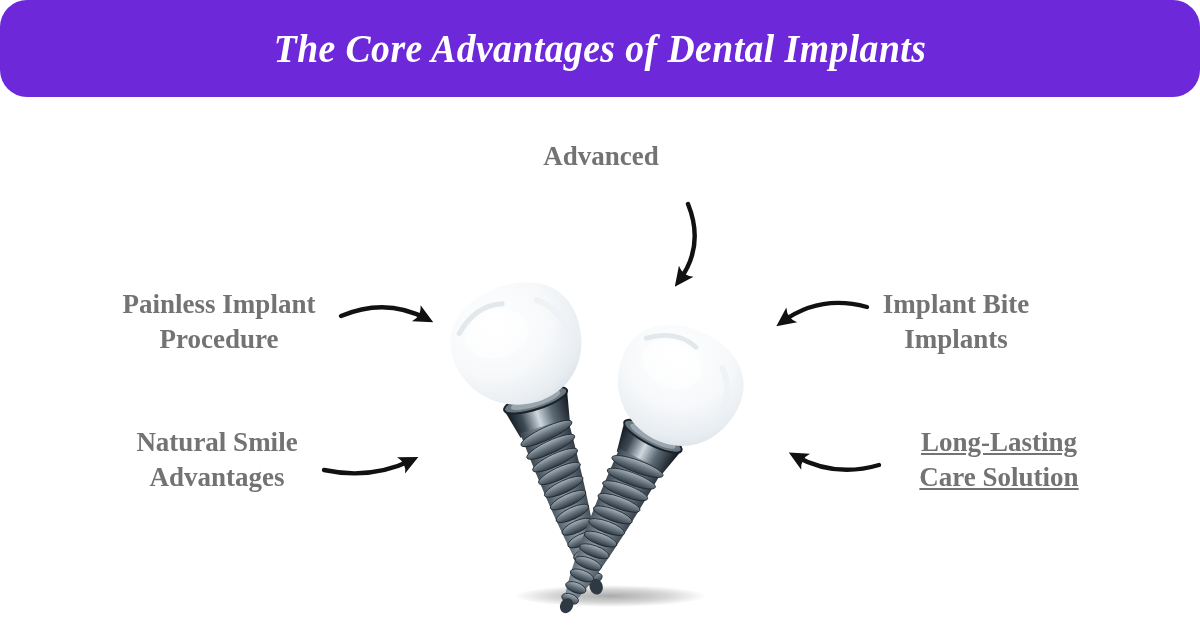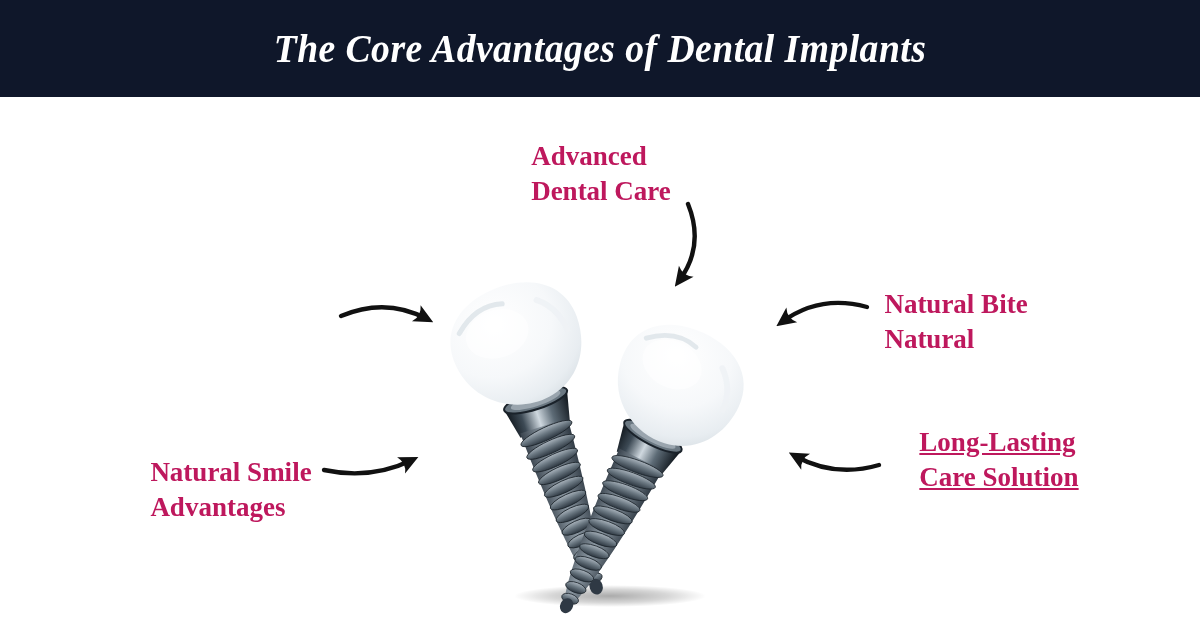"The Core Advantages of Dental" header.banner { background-color: #0f172a -> #6d28d9; border-radius: none -> 27px }
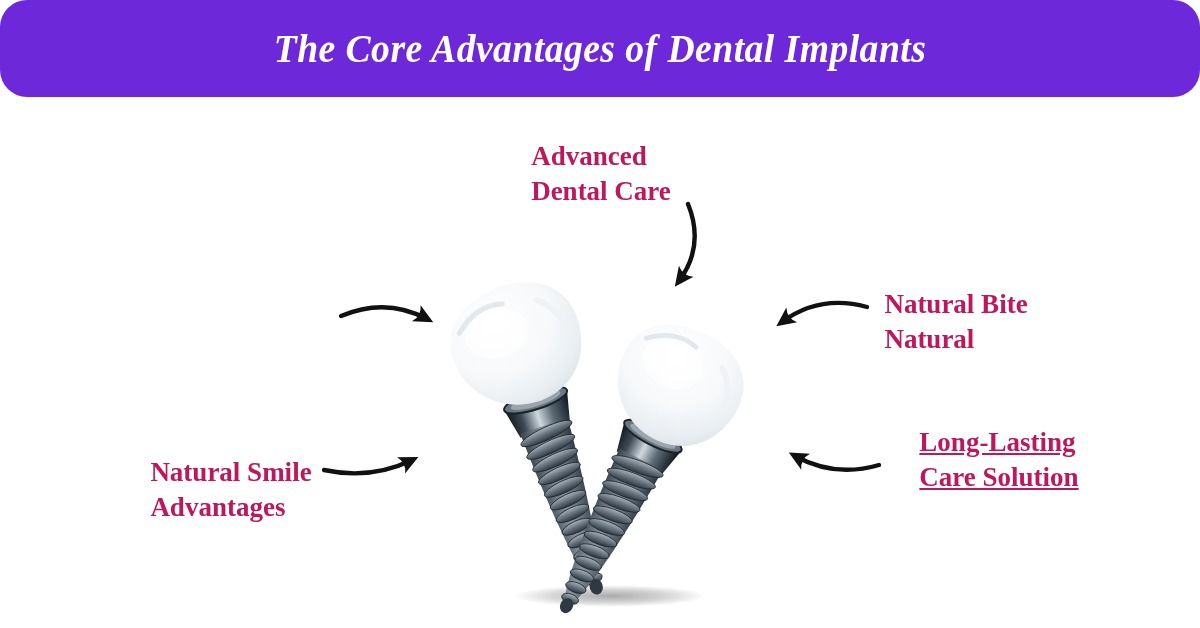"Advanced" .callout { color: #be185d -> #737373; text-align: left -> center }
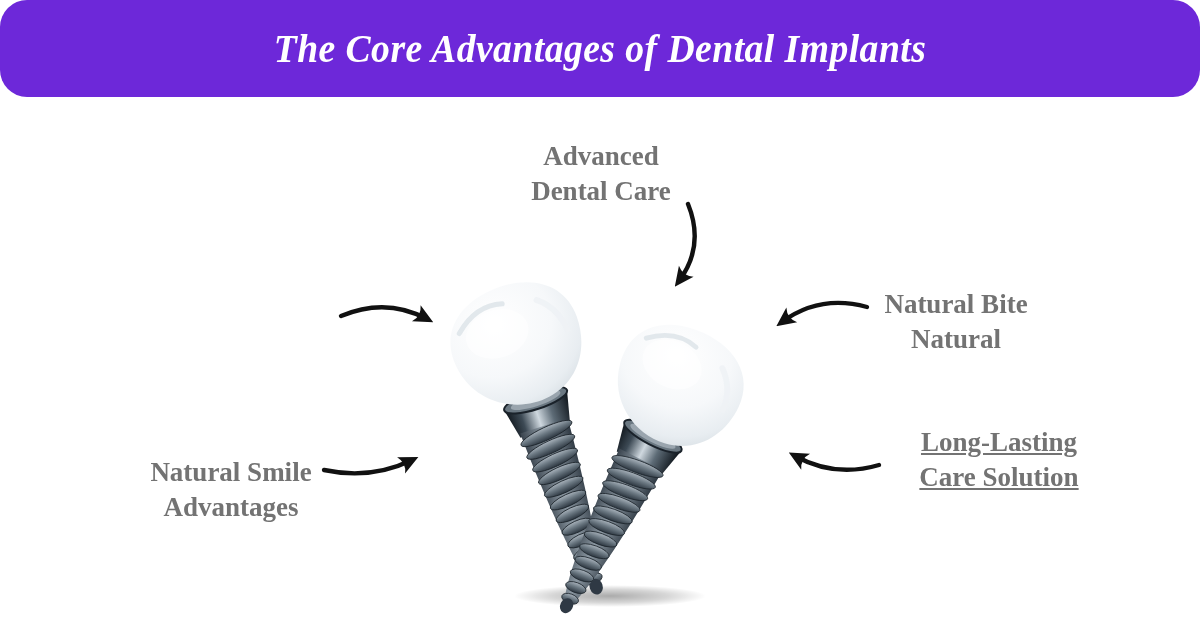"Dental Care" span { html: <span>Dental Care</span> -> none }
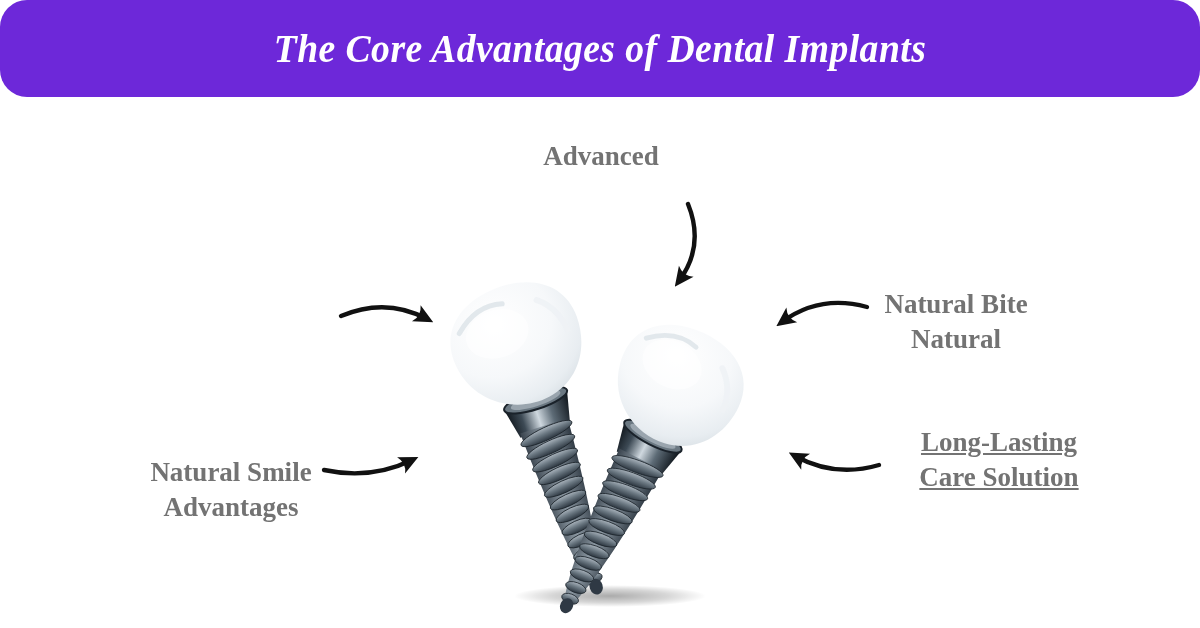"Painless Implant" div.callout { html: none -> <div> <span>Painless Implant</span> <span>Procedure</span> </div> }
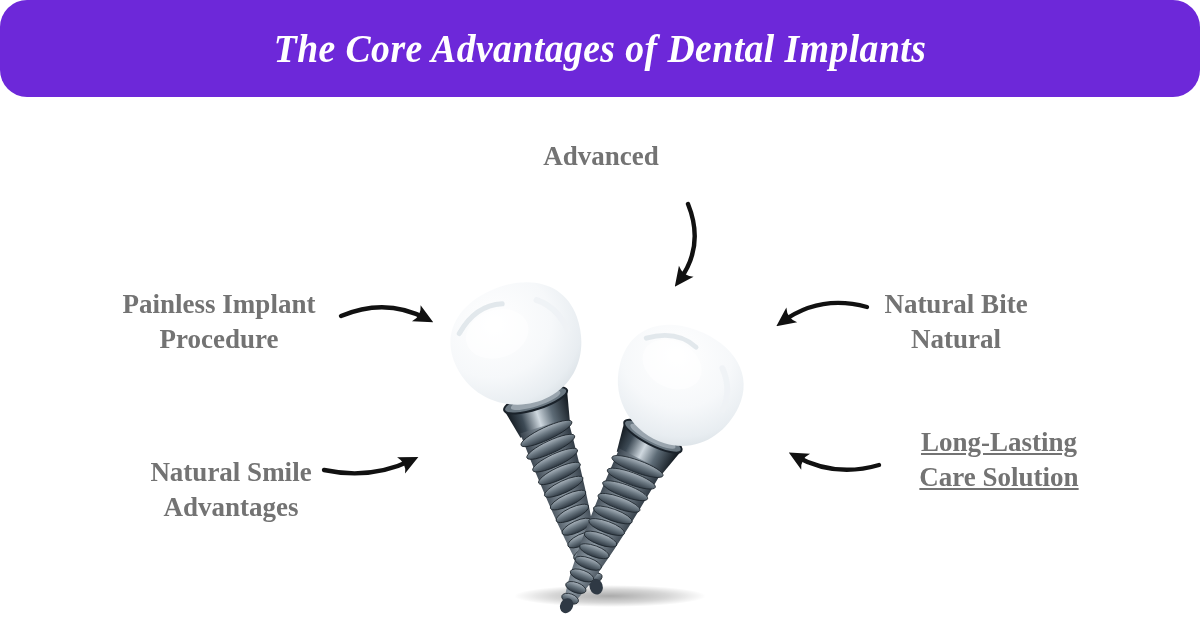"Natural Bite" span { text: Natural -> Implant }
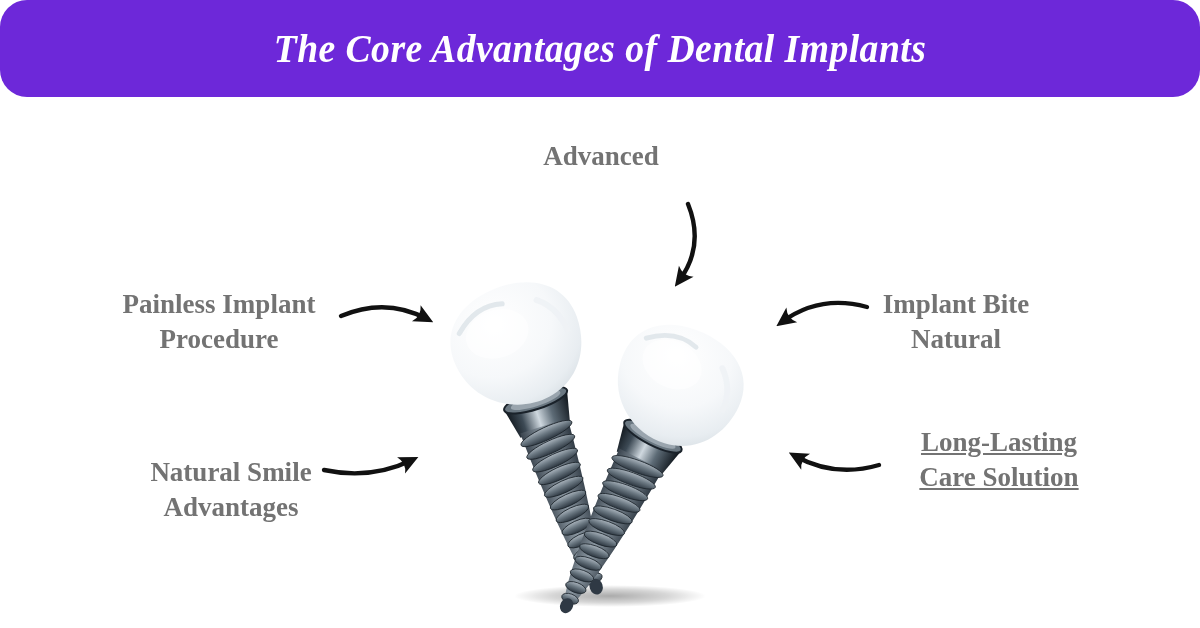"Natural" span { text: Natural -> Implants }
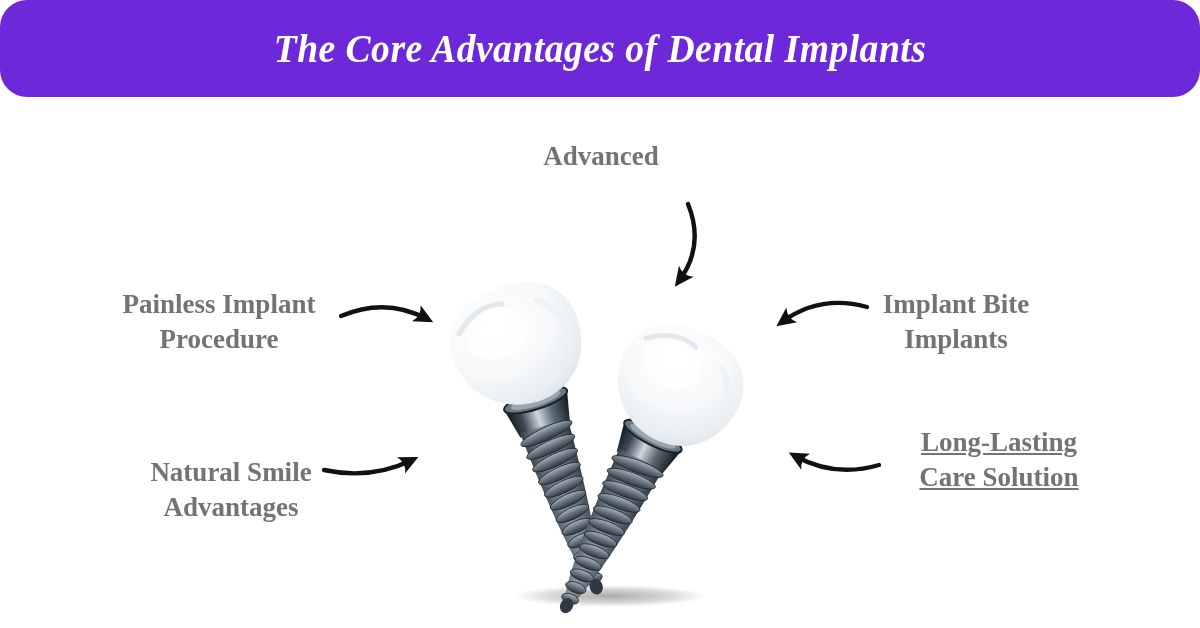"Natural Smile" .callout-left-bottom { left: 231px -> 217px; margin-top: 30px -> none }
